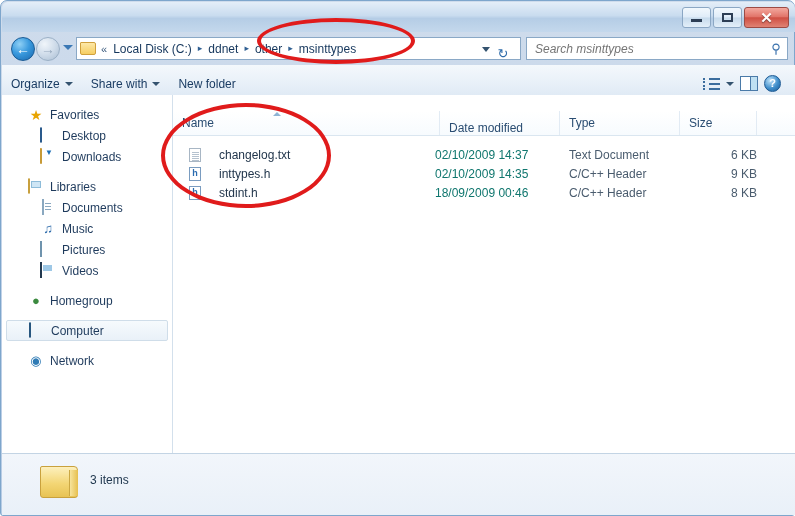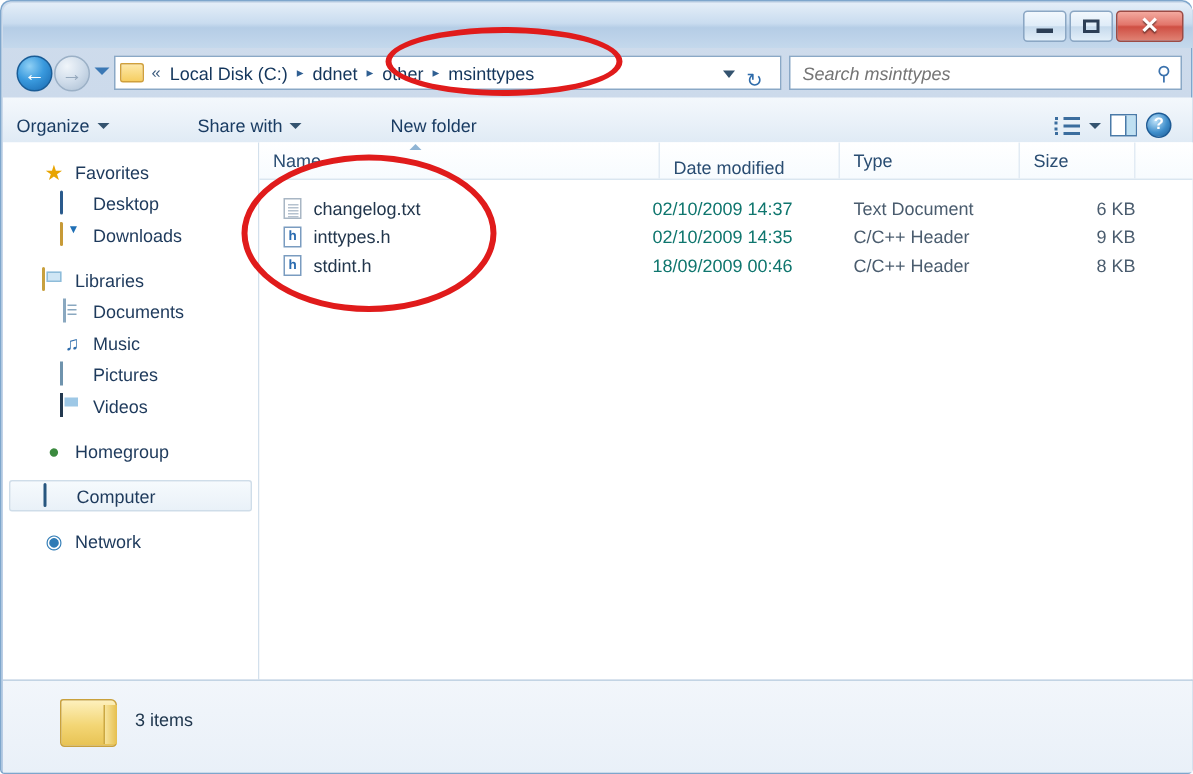"Organize" #toolbar { gap: 41px -> none }
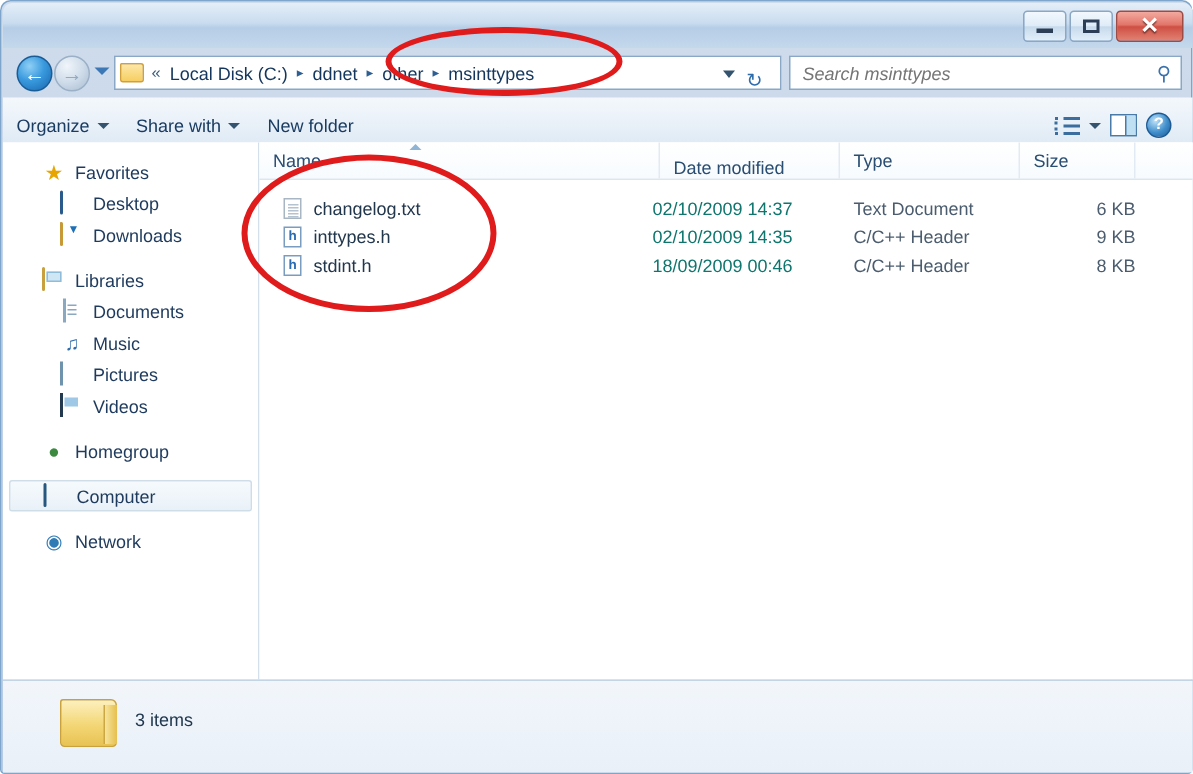"Name" #colheader { margin-top: none -> 16px }
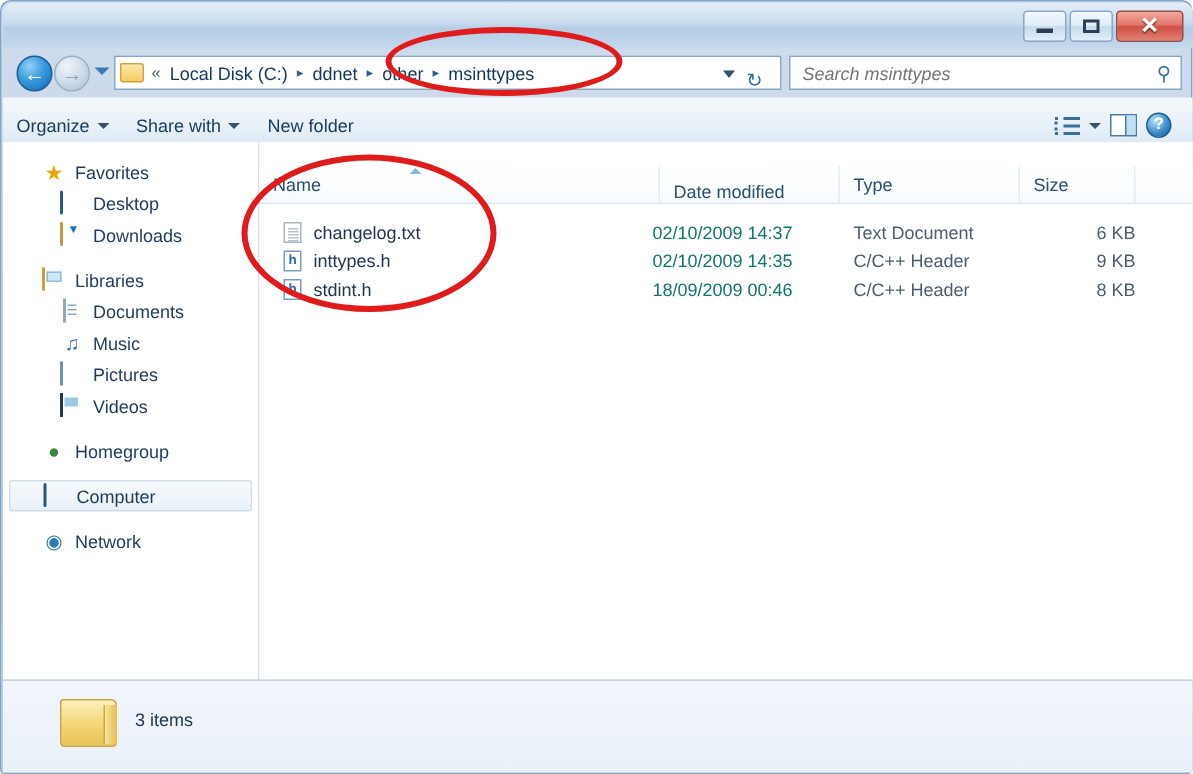"changelog.txt" .fr-name { gap: 8px -> 18px }
